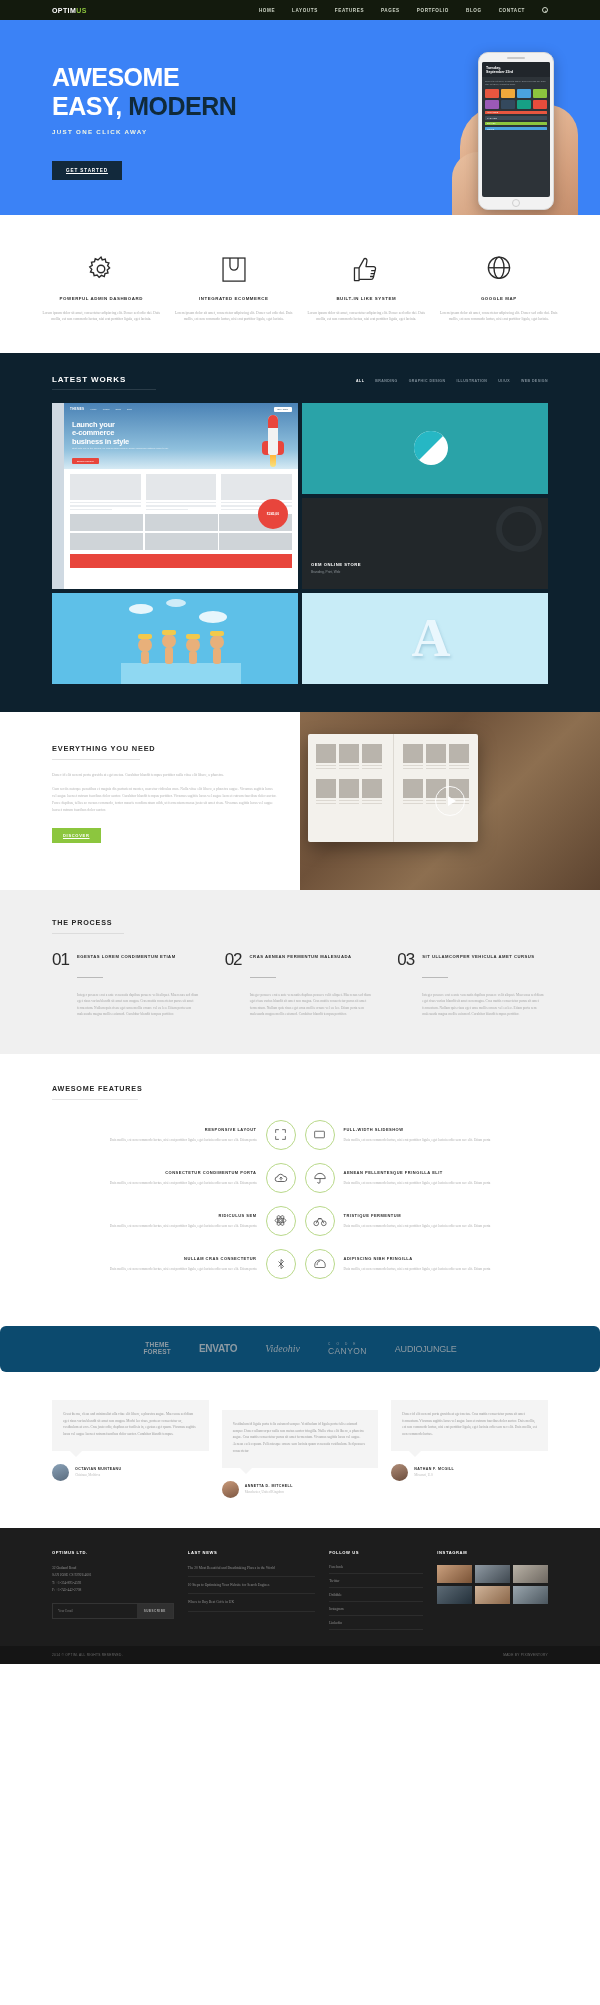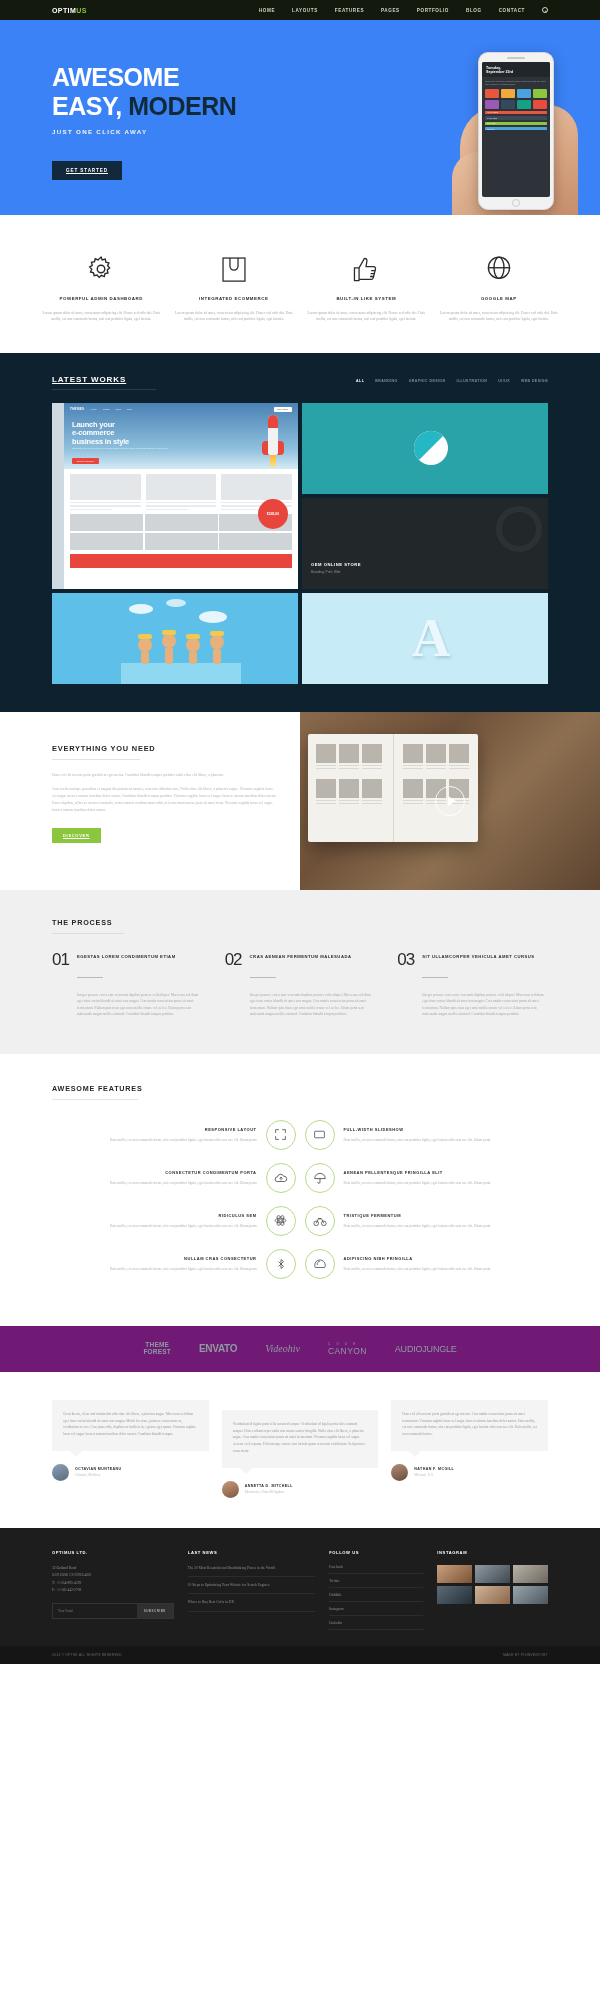"LATEST WORKS" .works-head h2 { text-decoration: underline -> none }
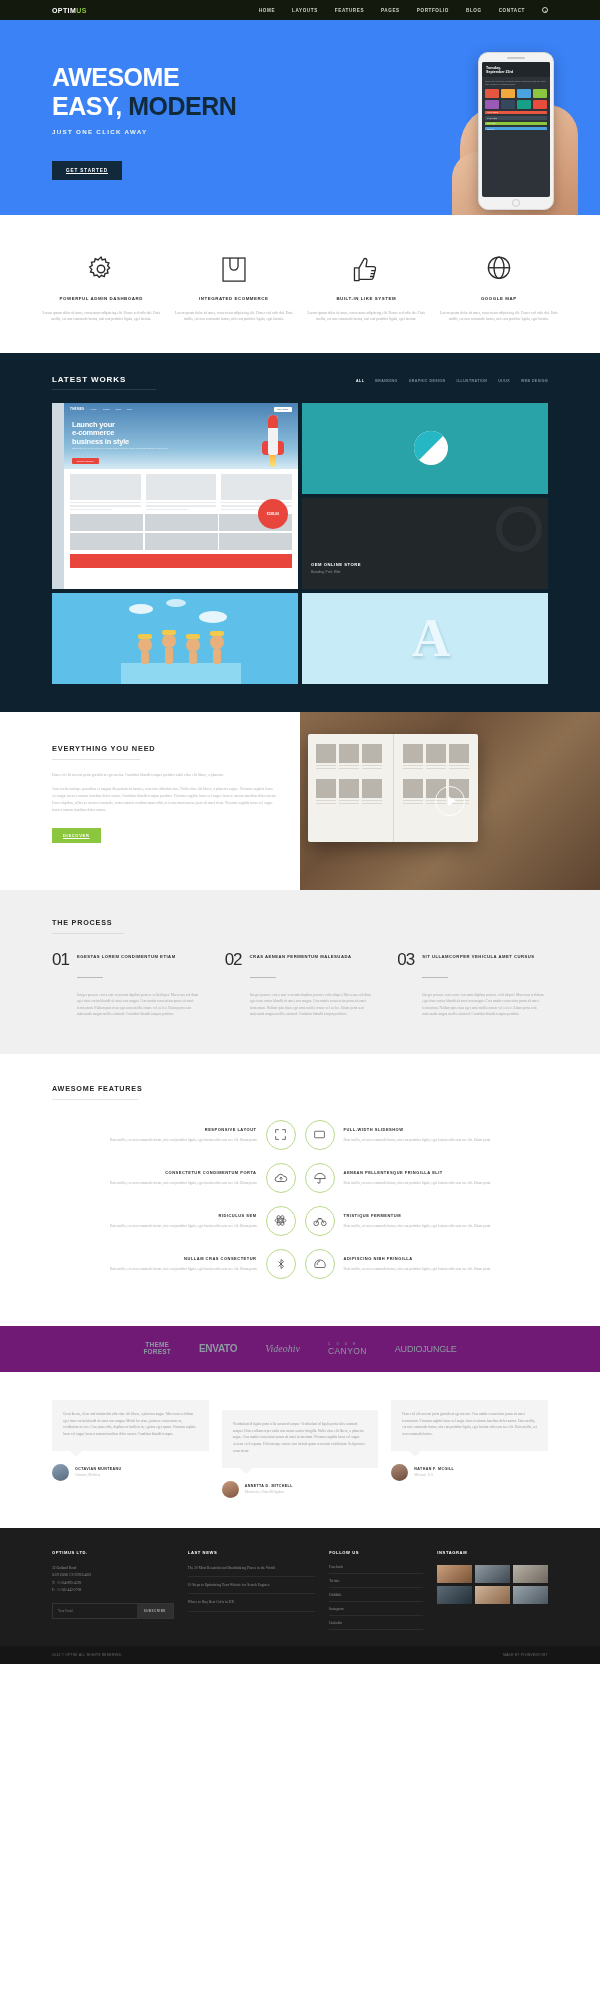"ENVATO" .brands { background: #701a75 -> #0c4a6e; border-radius: none -> 6px }
